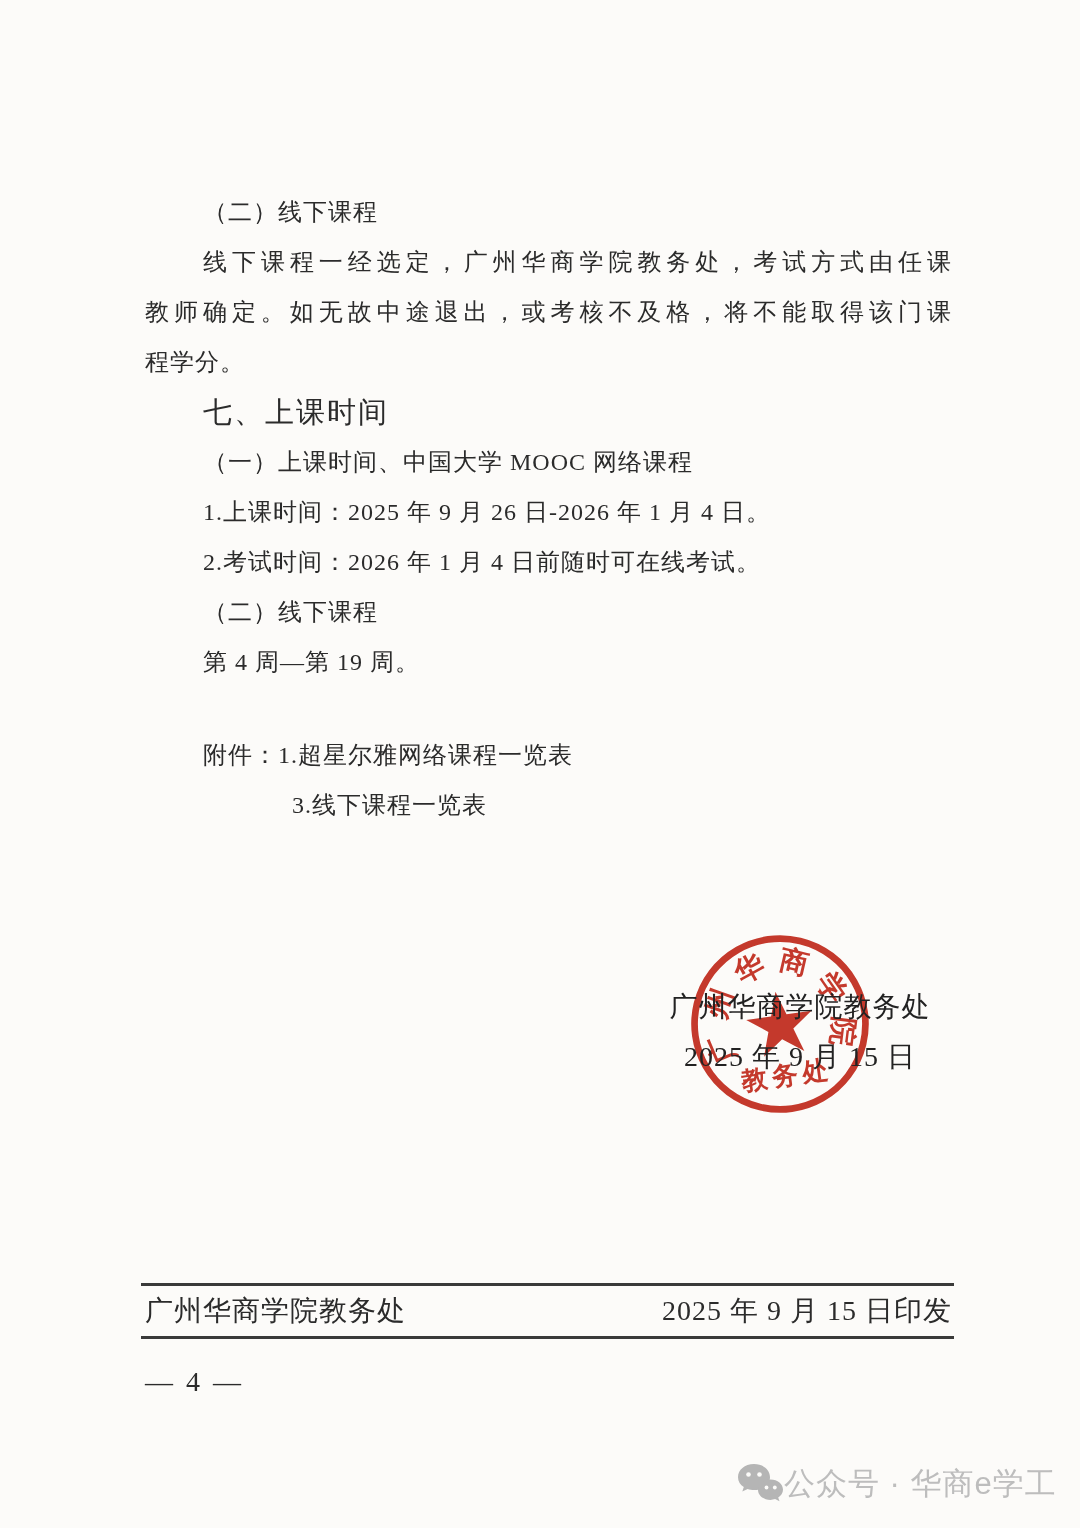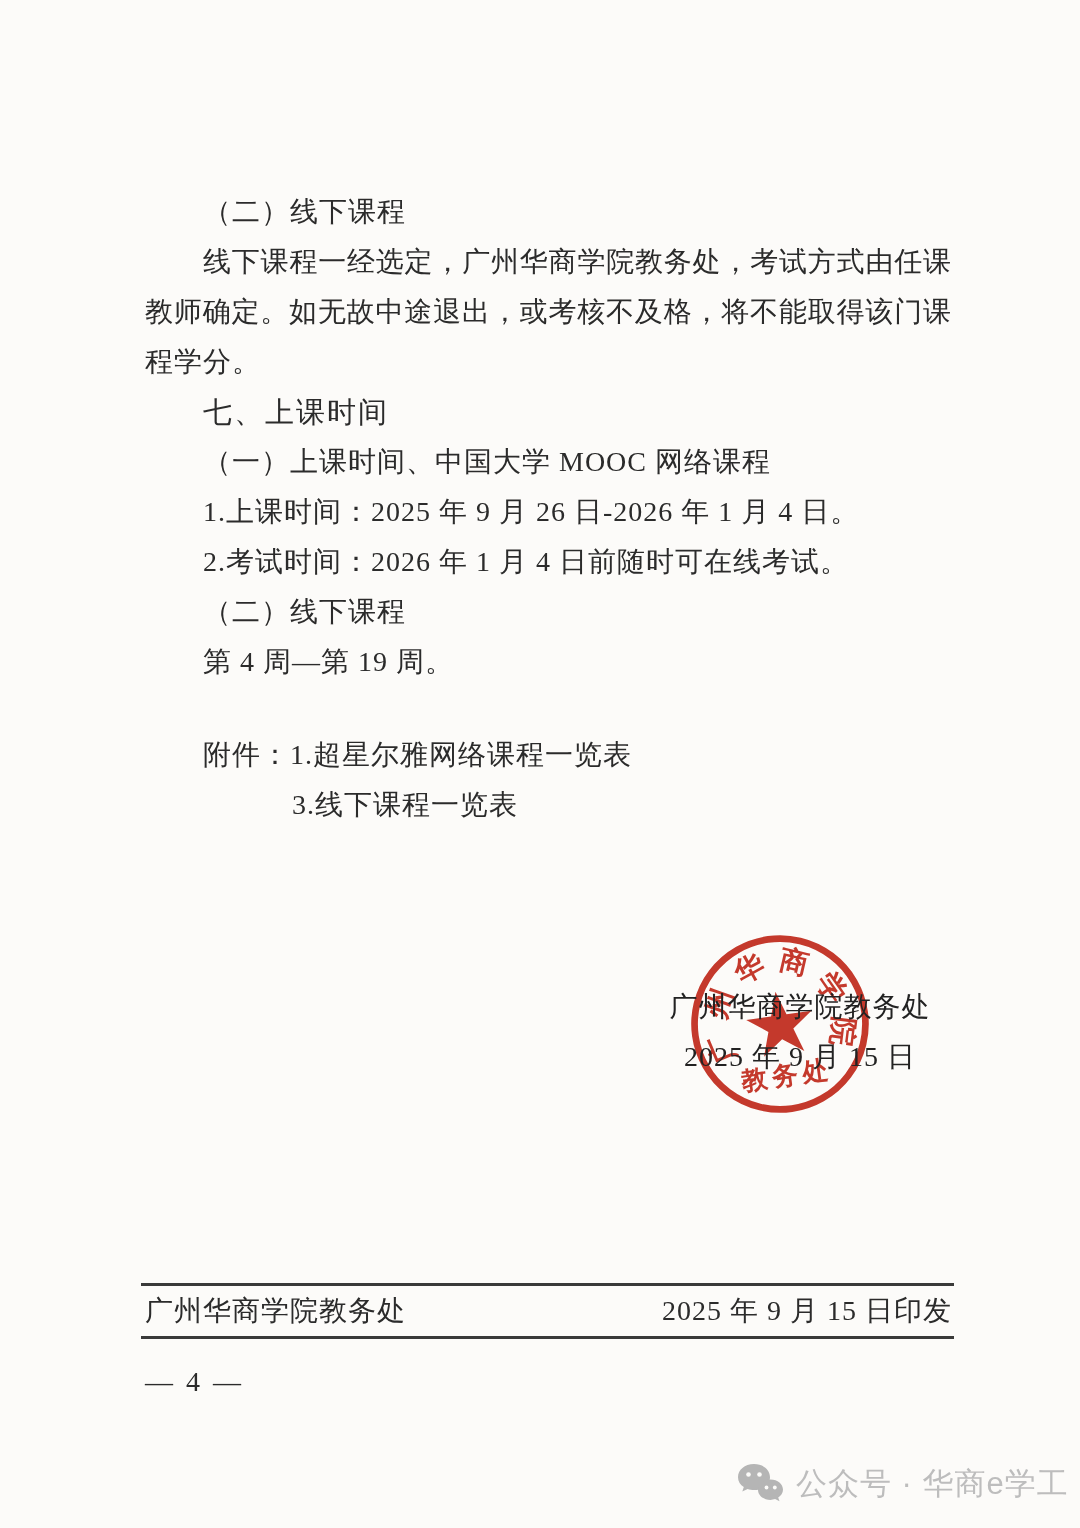"（二）线下课程" .line { font-size: 28px -> 24px }
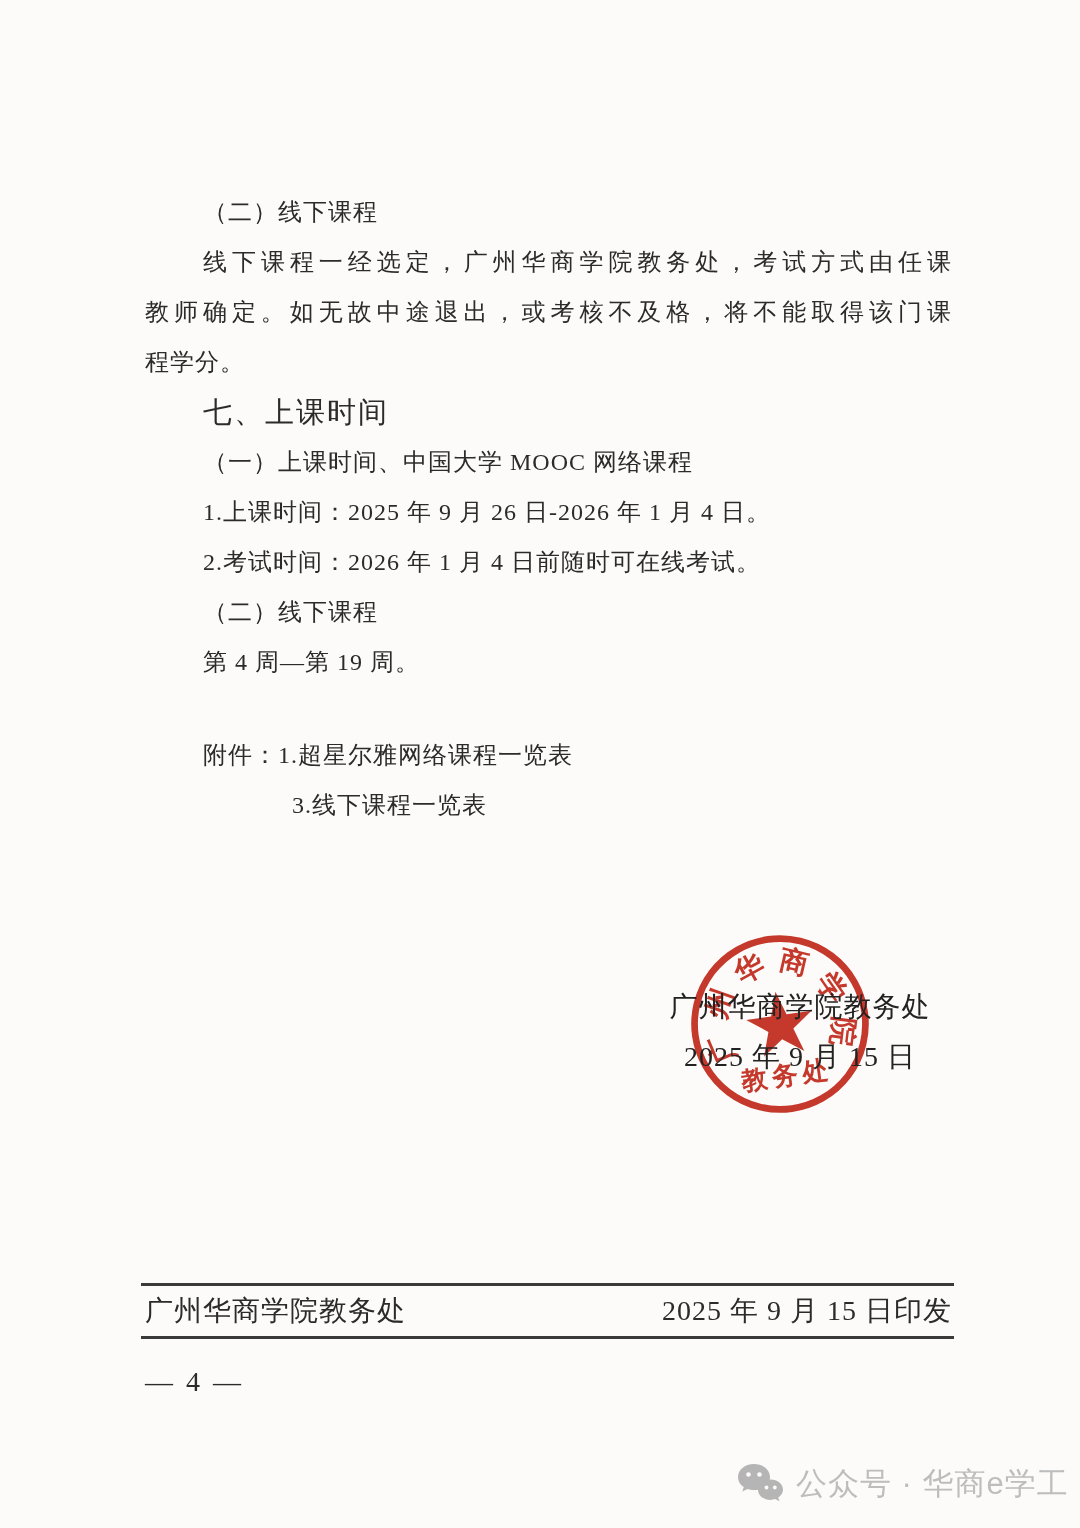"公众号 · 华商e学工" .banner { gap: 12px -> none }
